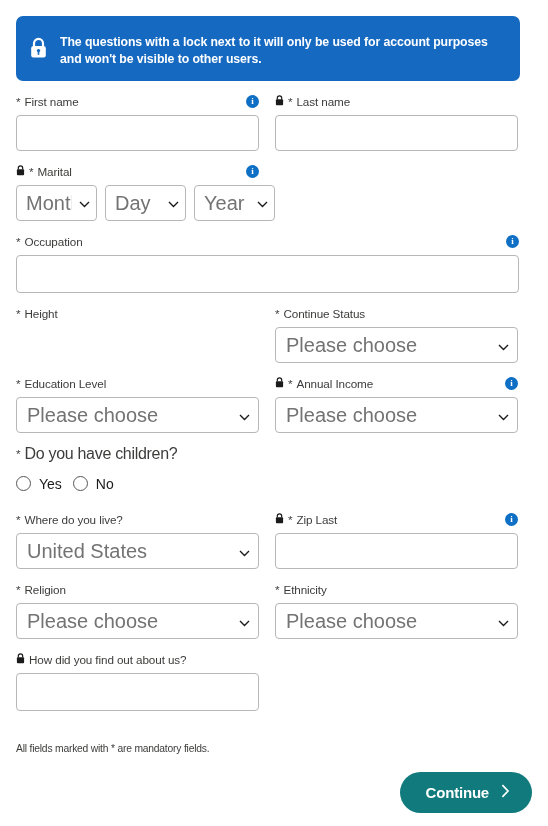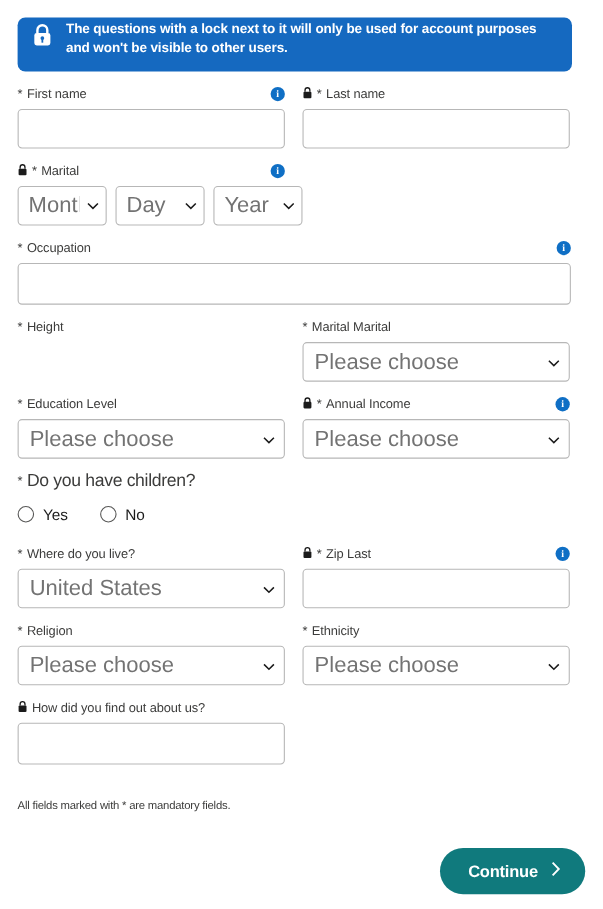"The questions with a lock" .notice { padding: 2px 14px 12px 13px -> 18px 14px 12px 13px }
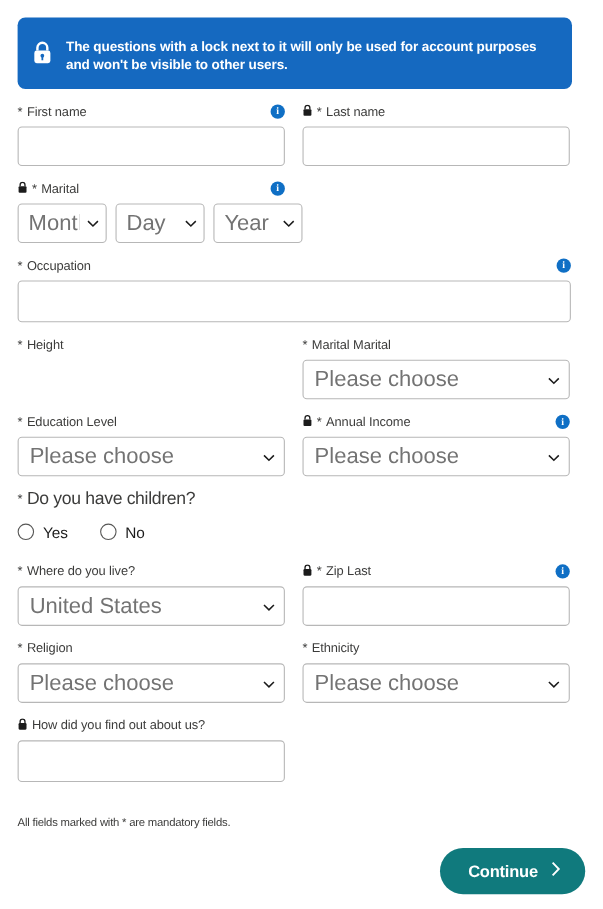"Marital Marital" span { text: Marital Marital -> Continue Status }
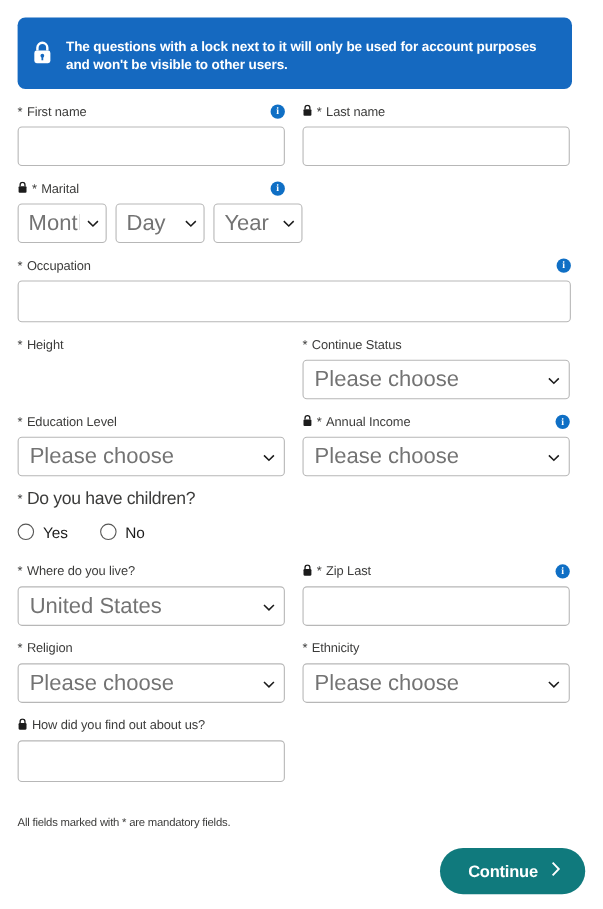"Yes" .radios { gap: 29px -> 11px }
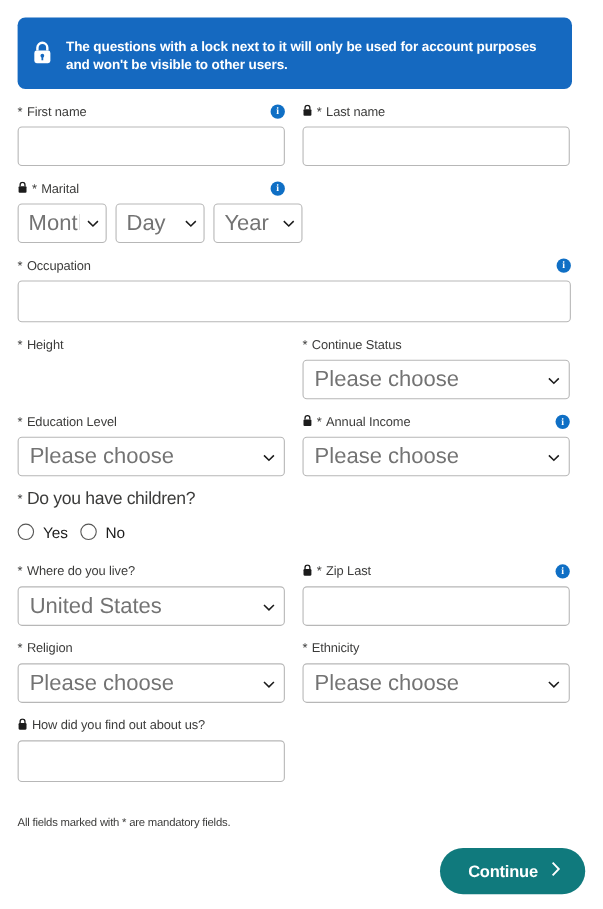"Continue" .continue-btn { align-items: center -> none }
